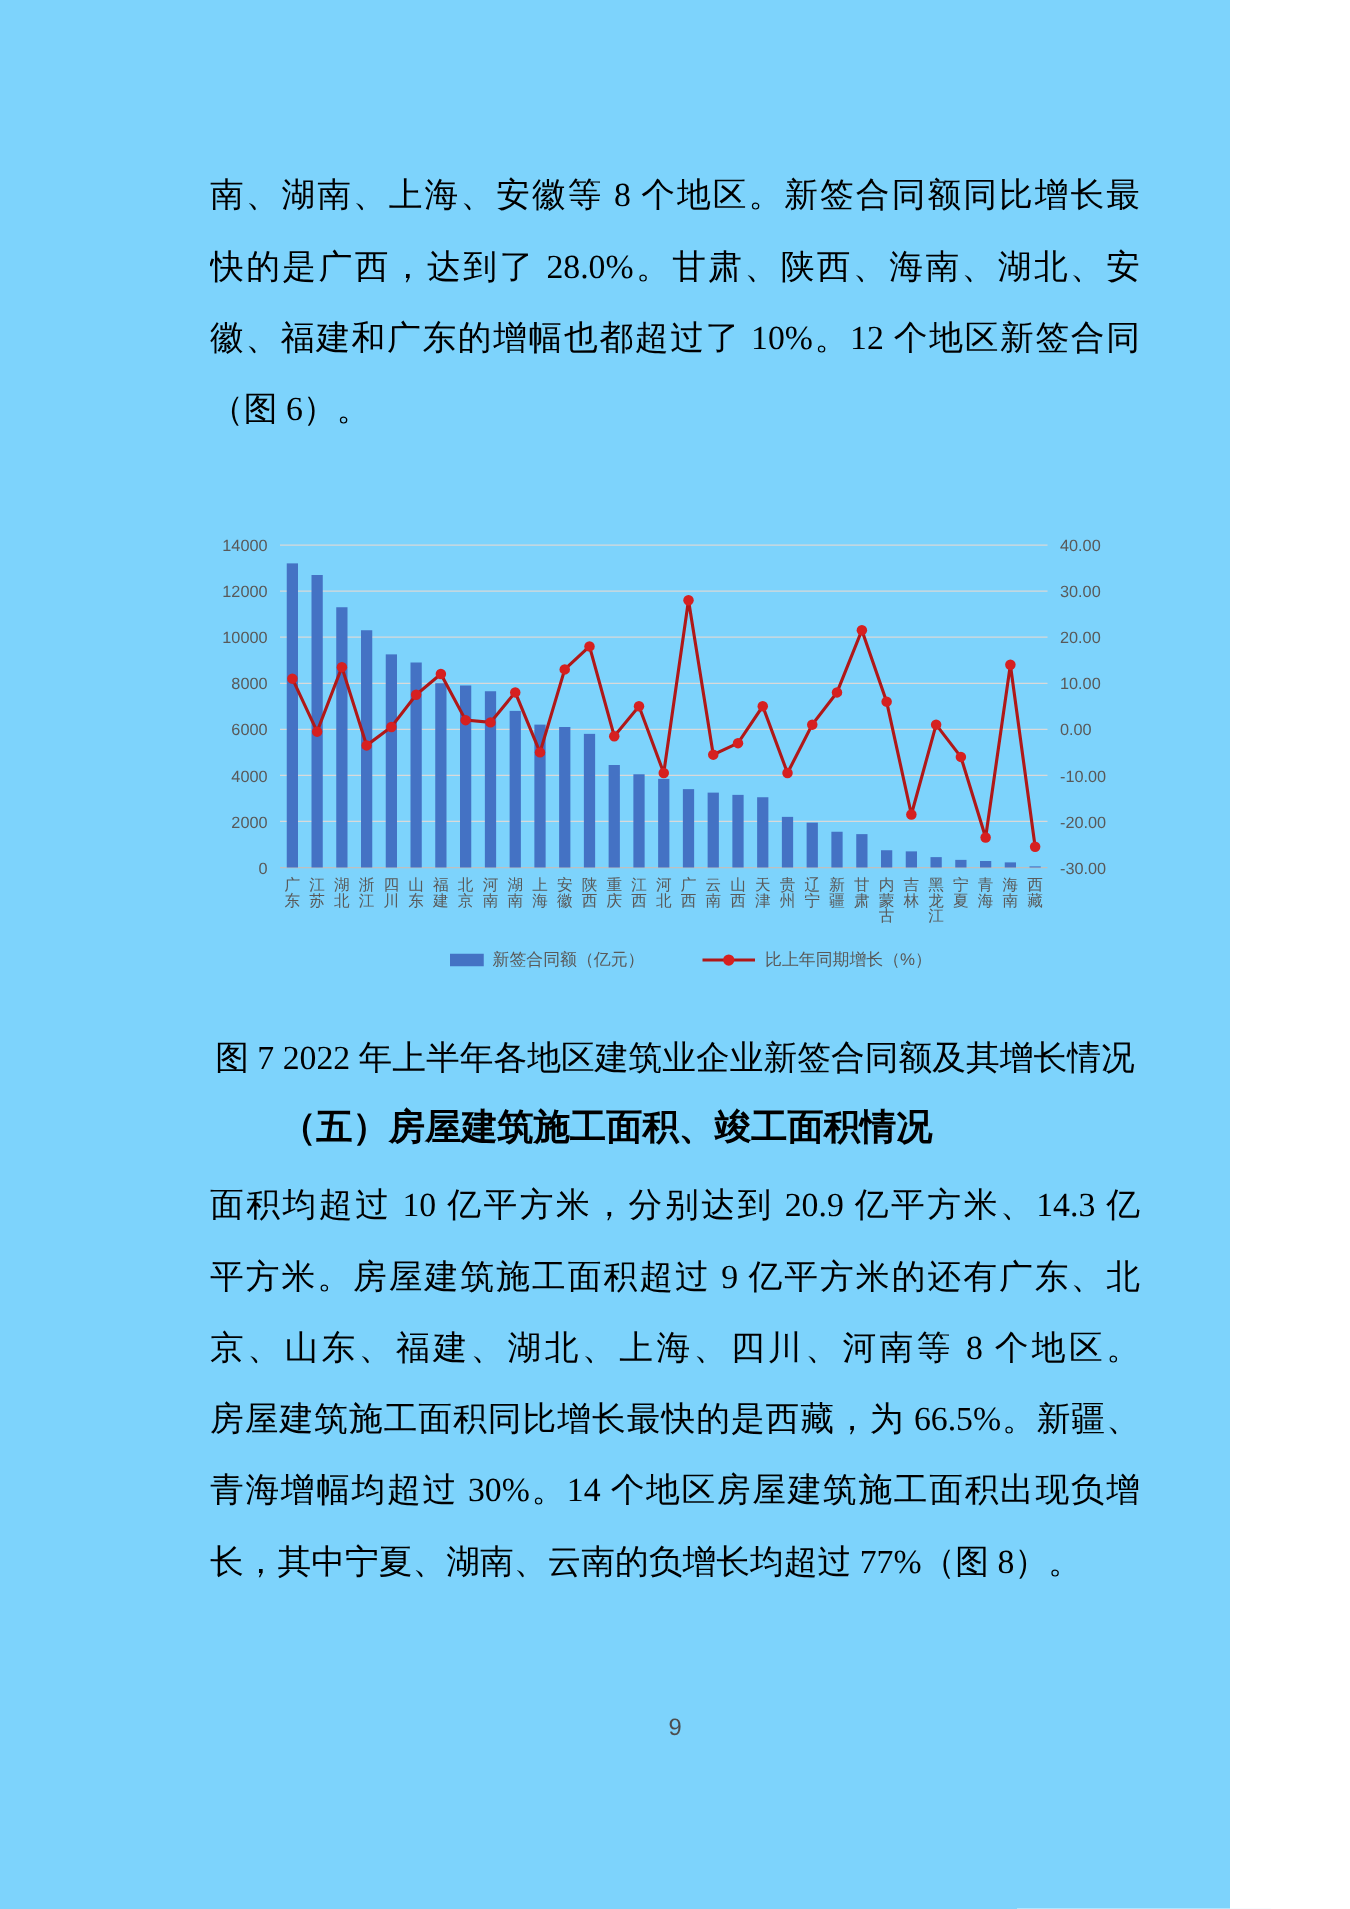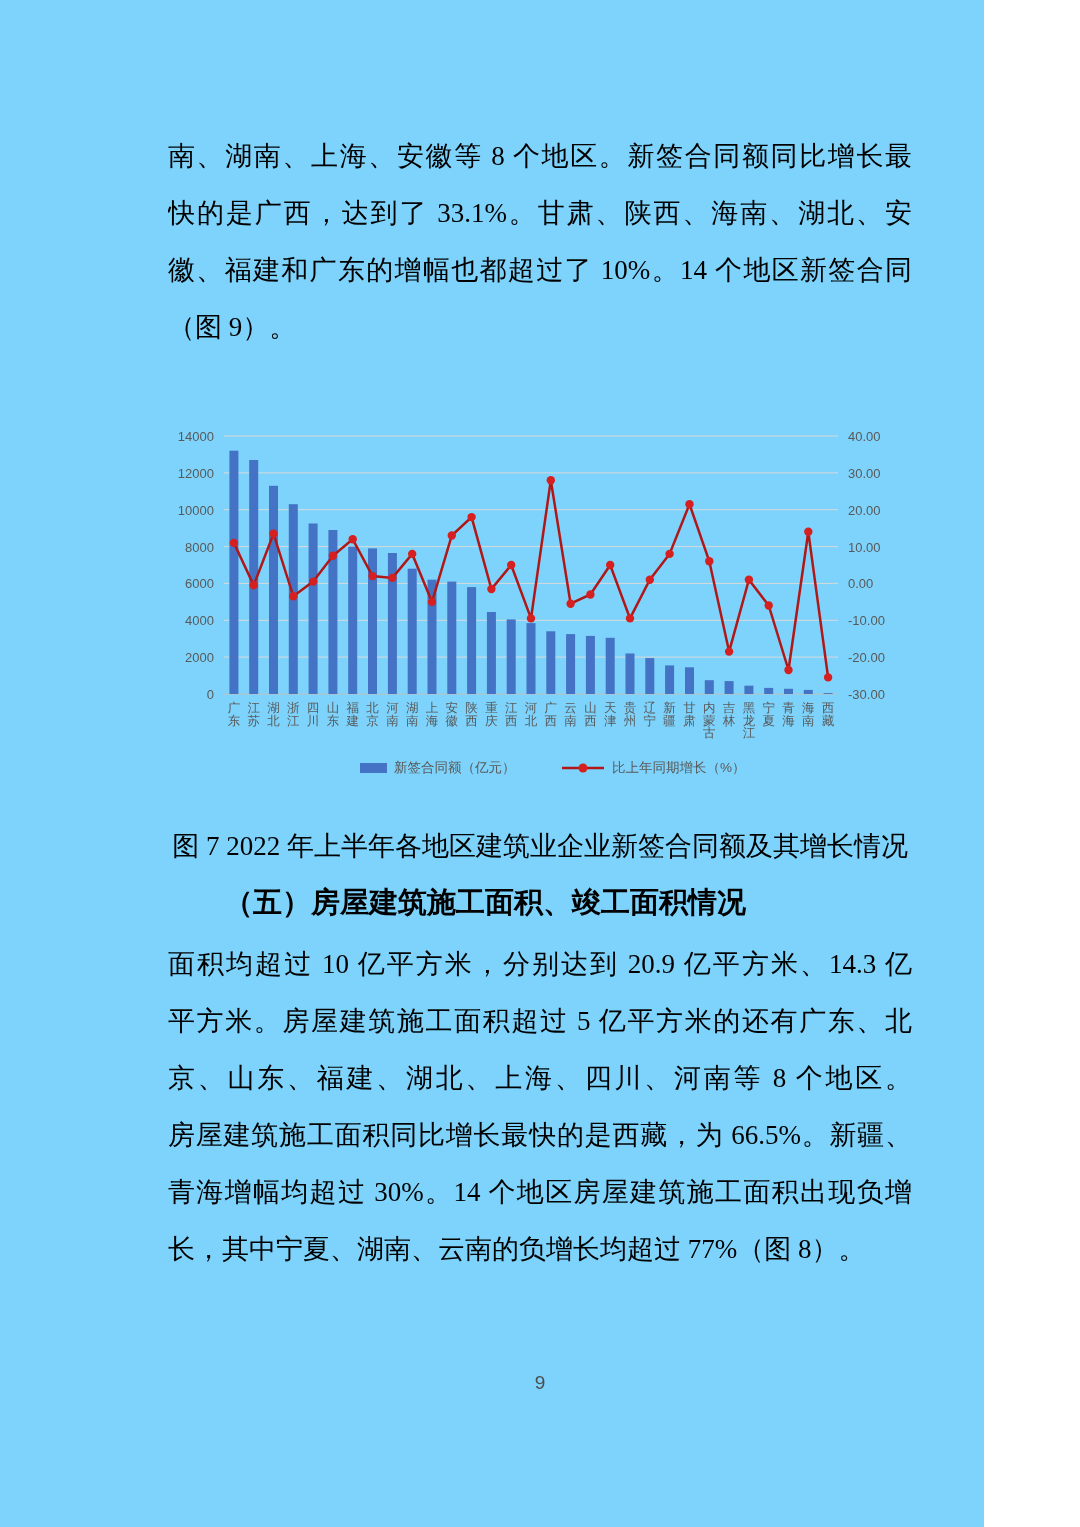"快的是广西，达到了 33.1%。甘肃、陕西、海南、湖北、安" div.tline { text: 33.1% -> 28.0% }
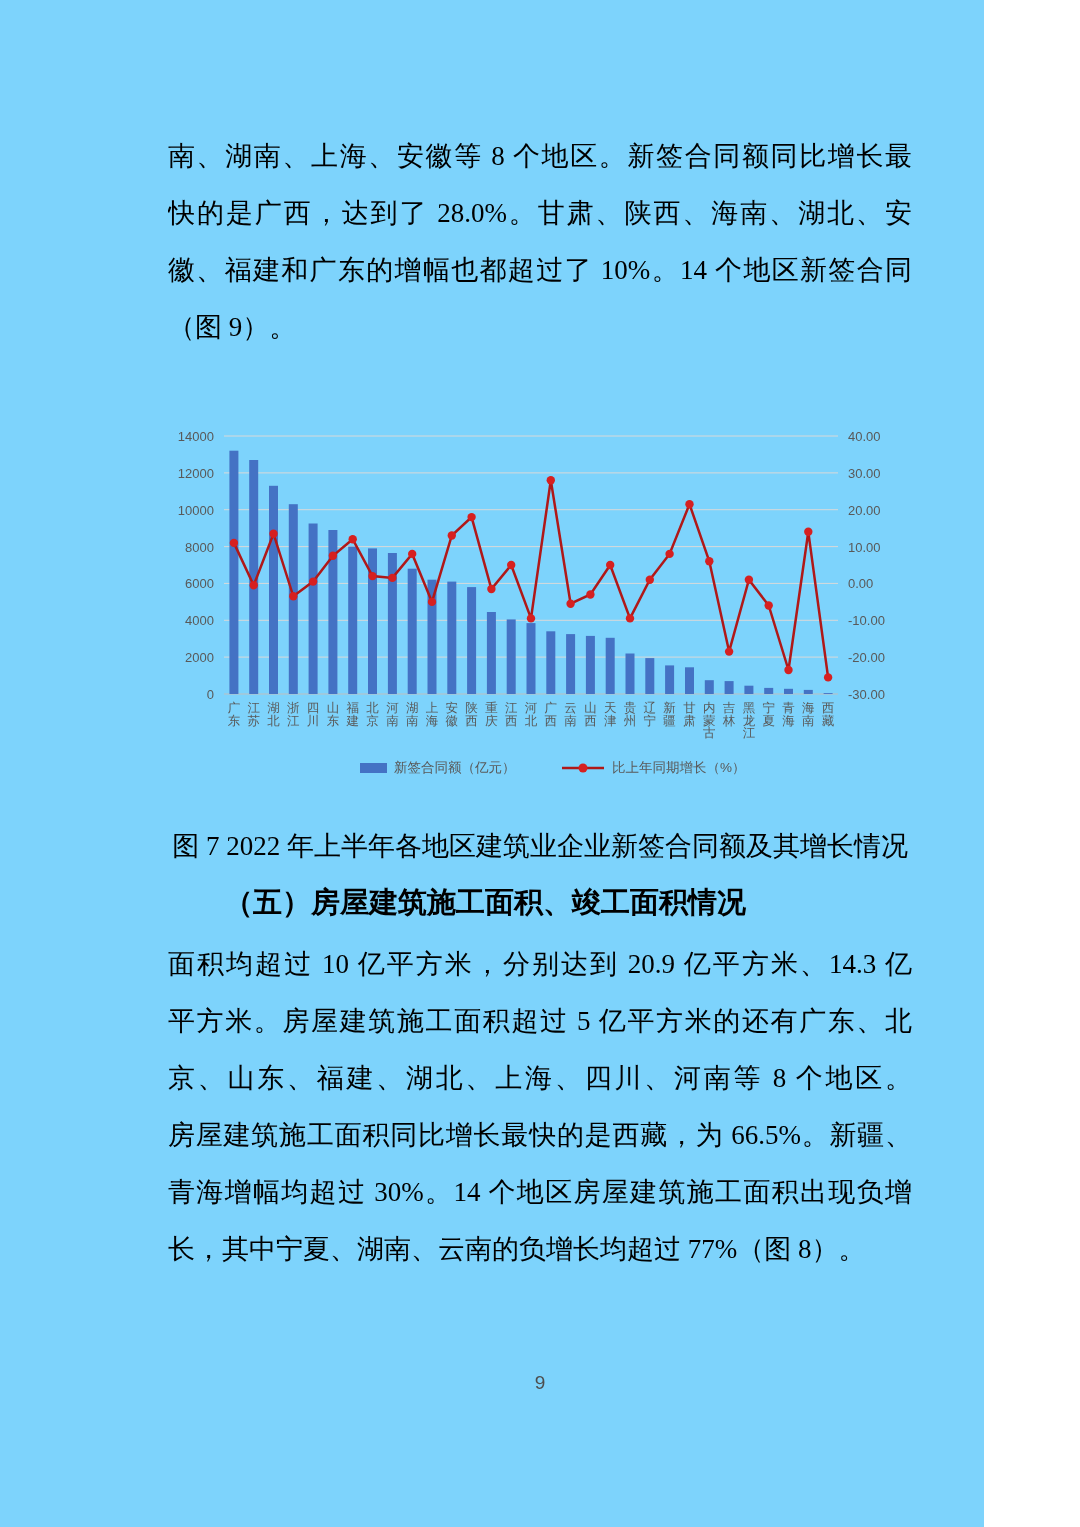"徽、福建和广东的增幅也都超过了 10%。14 个地区新签合同" div.tline { text: 14 -> 12 }
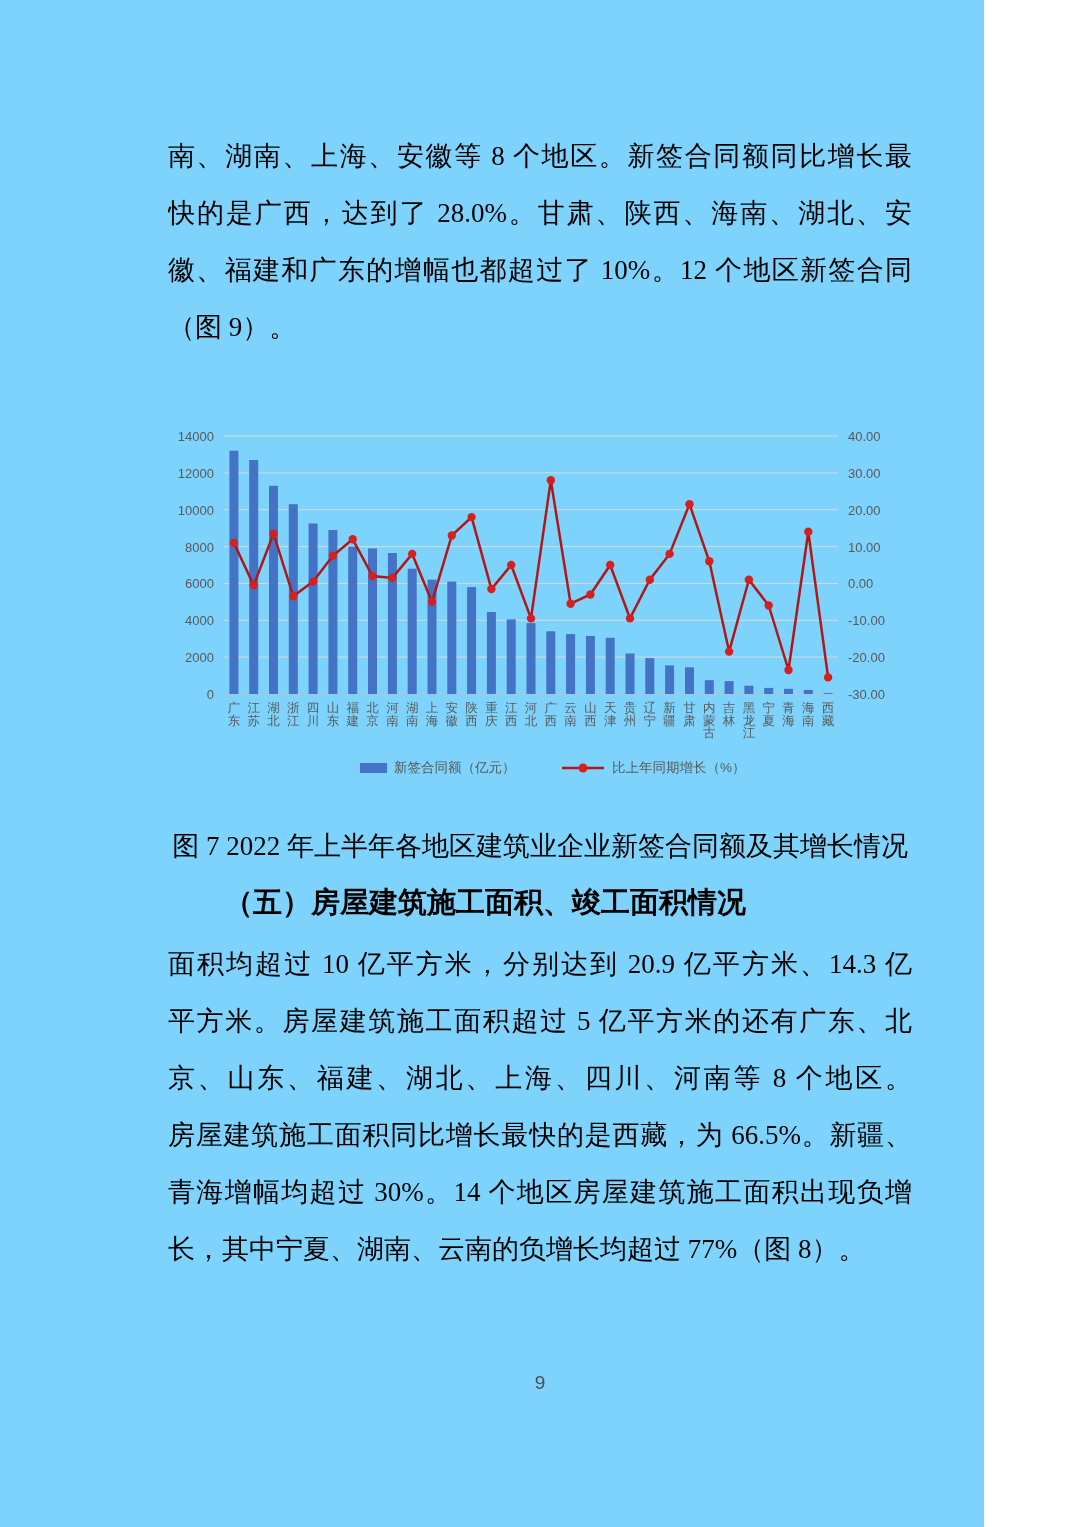"（图 9）。" div.tline { text: 9 -> 6 }
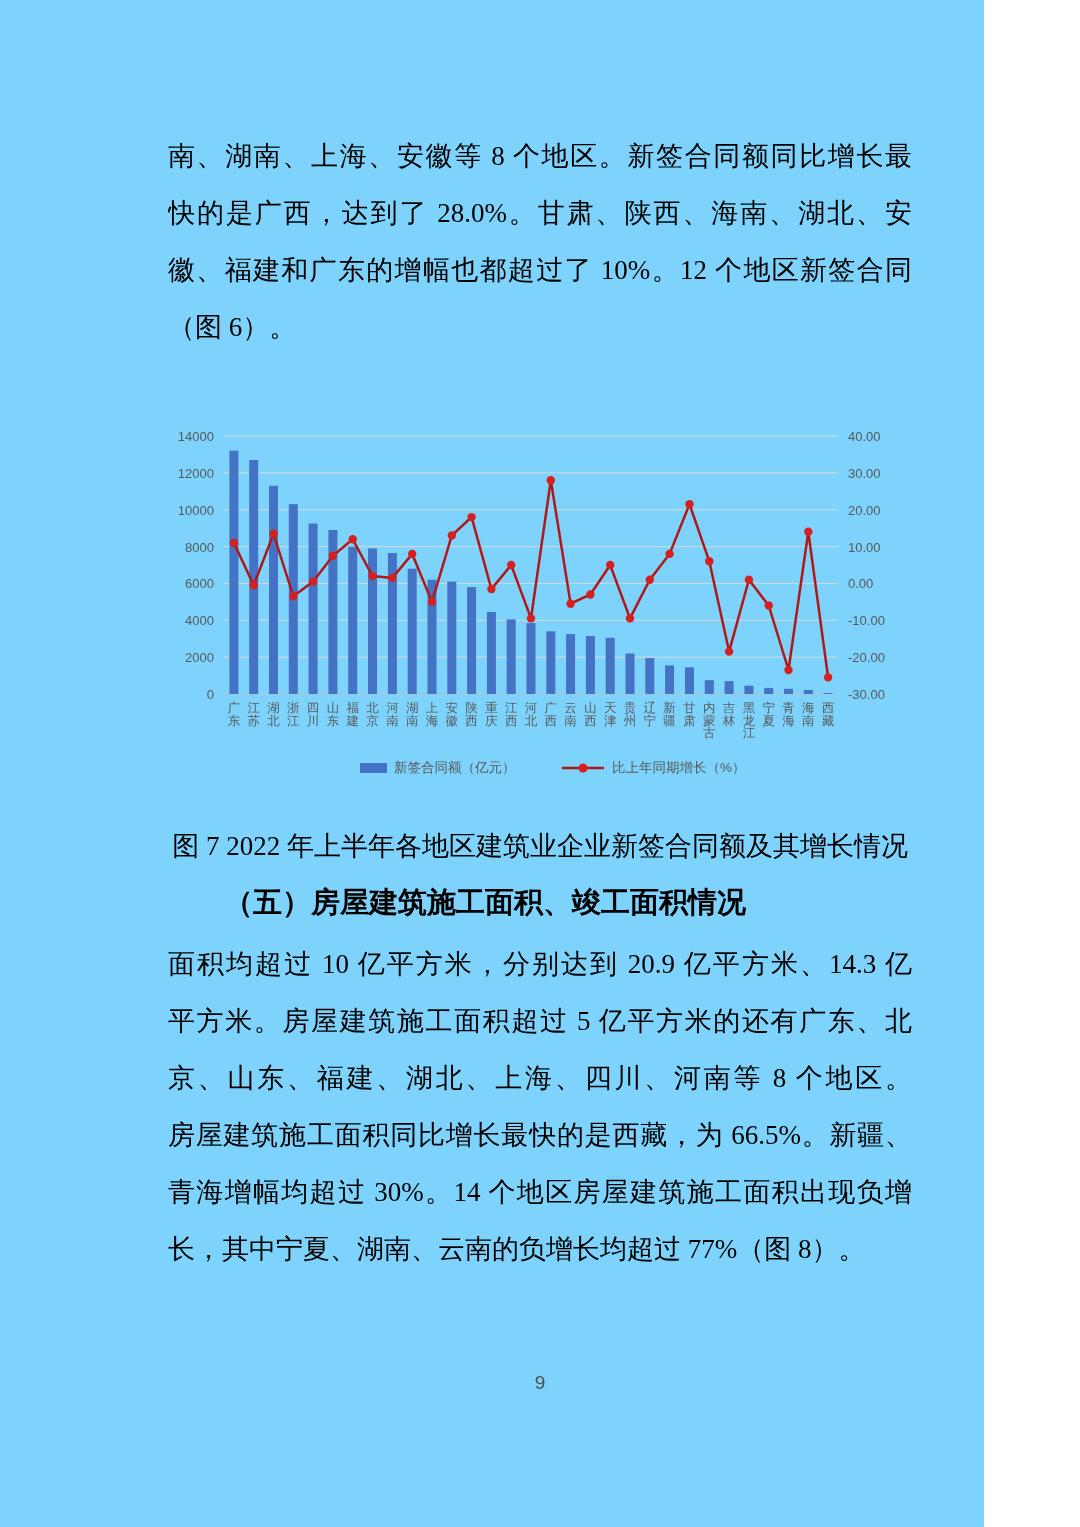"平方米。房屋建筑施工面积超过 5 亿平方米的还有广东、北" div.tline { text: 5 -> 9 }
